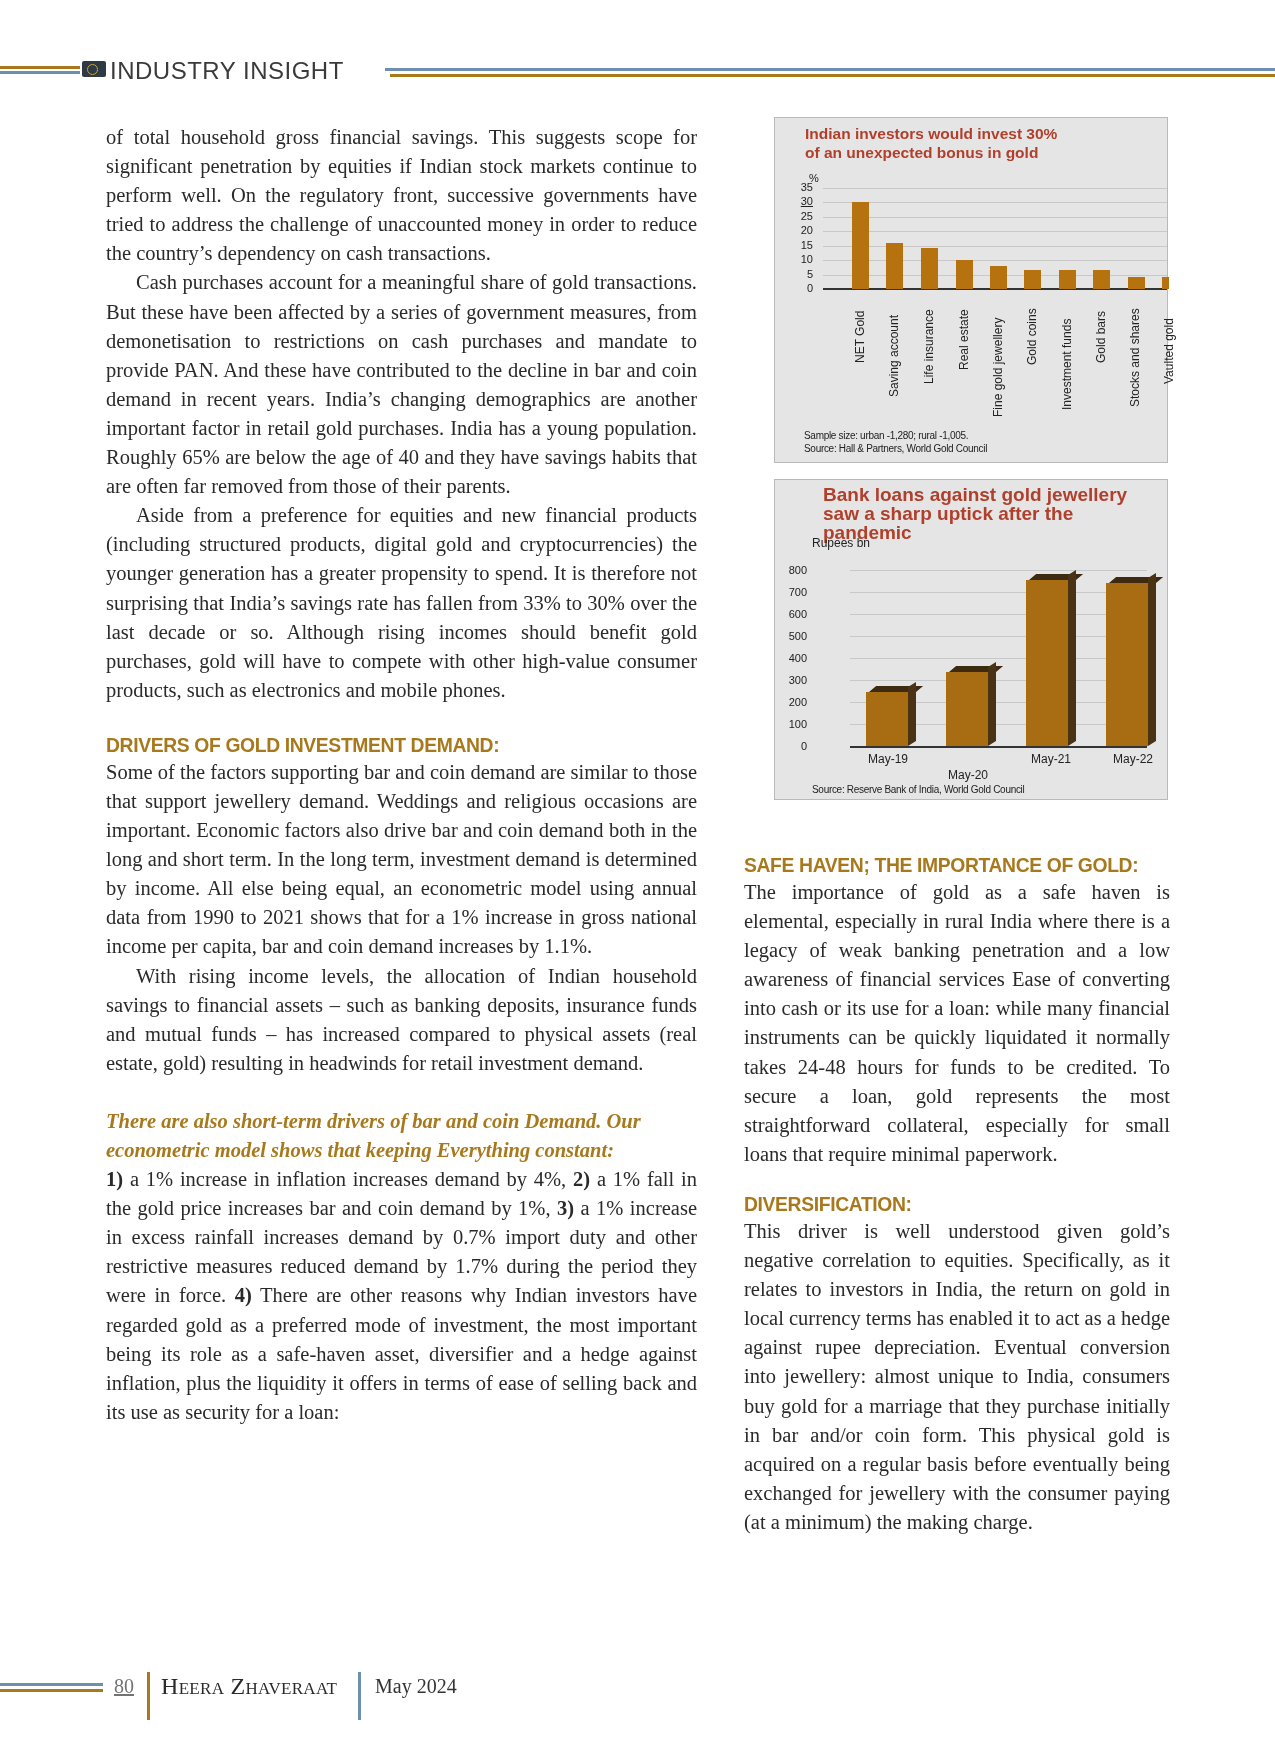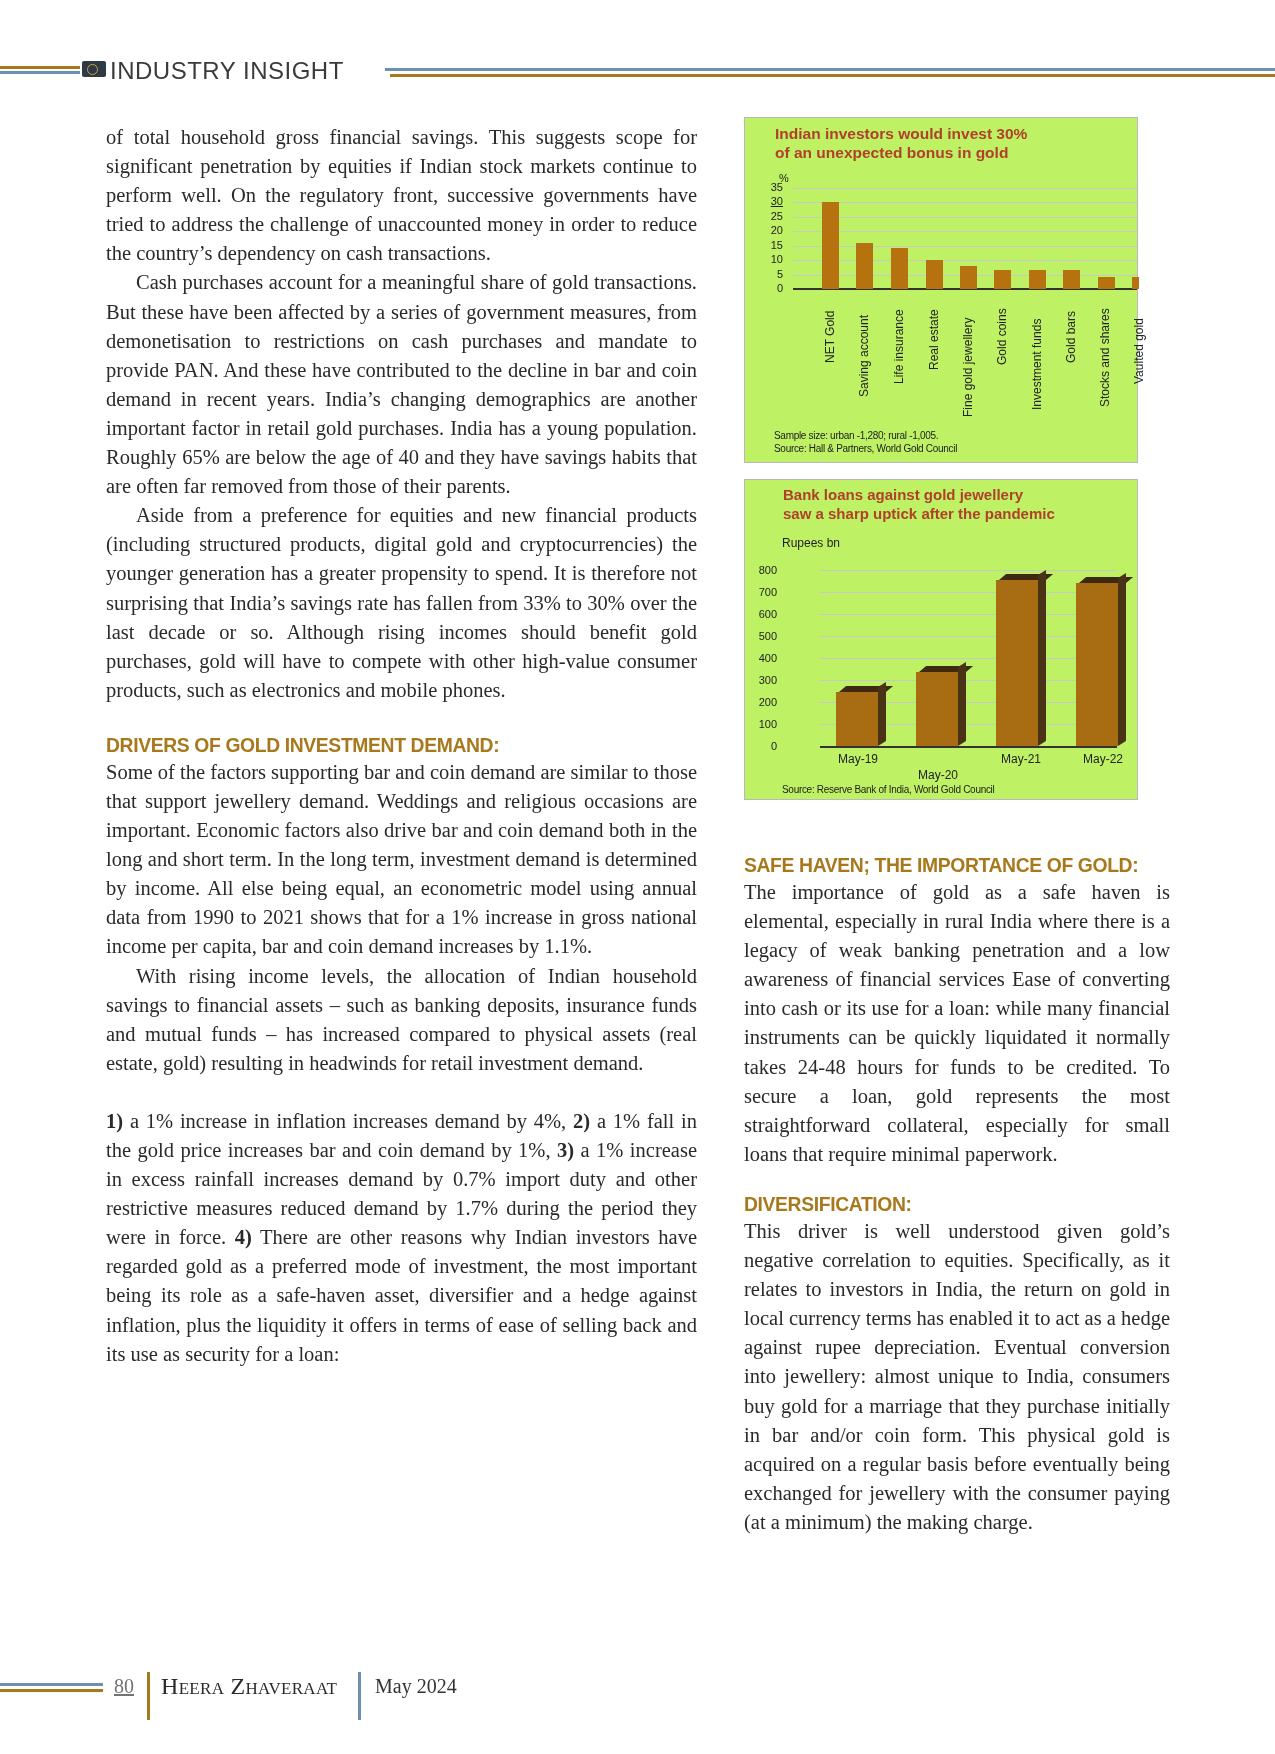"Indian investors would invest 30%" .chart-box { background: #bef264 -> #e5e5e5; margin-left: none -> 30px }
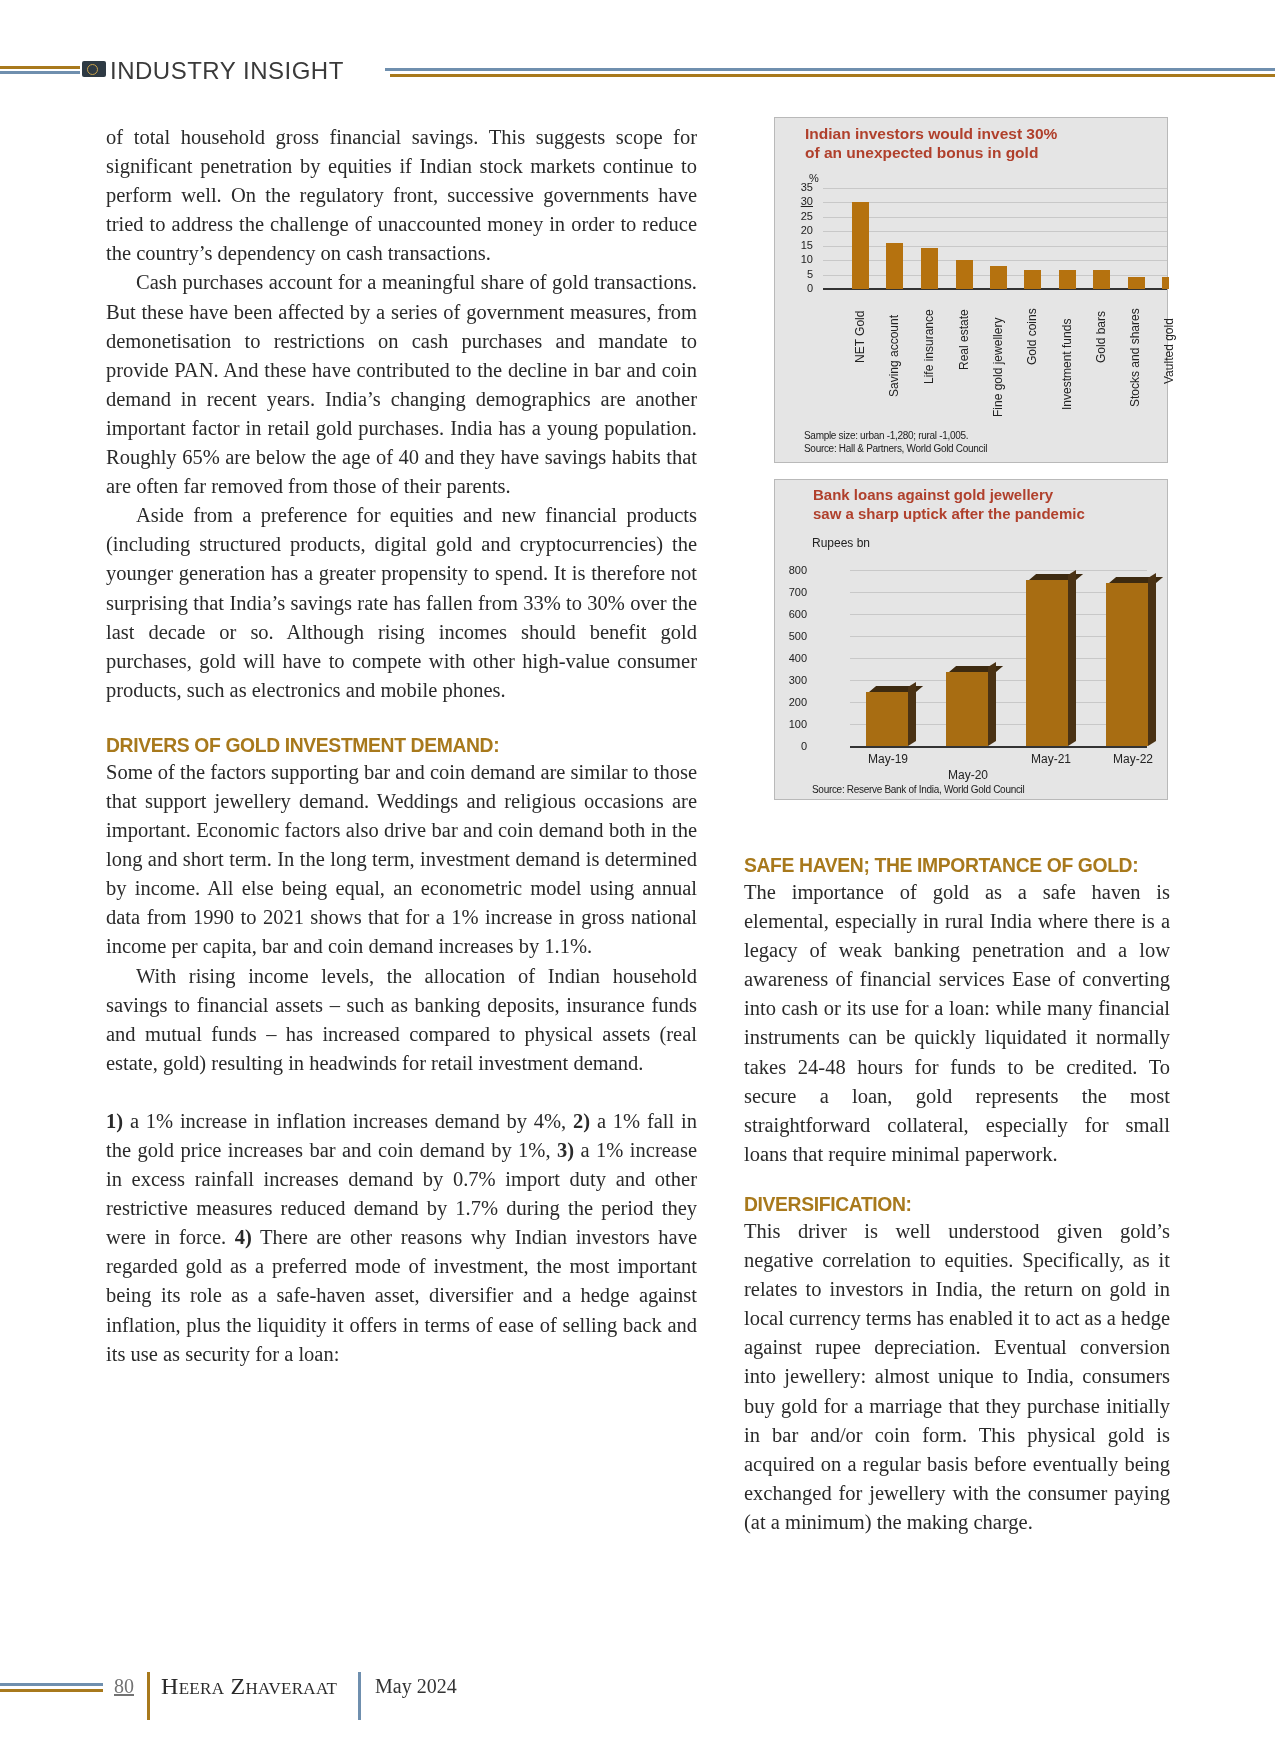"Bank loans against gold jewellery" div.chart-title { font-size: 15px -> 19px; left: 38px -> 48px }
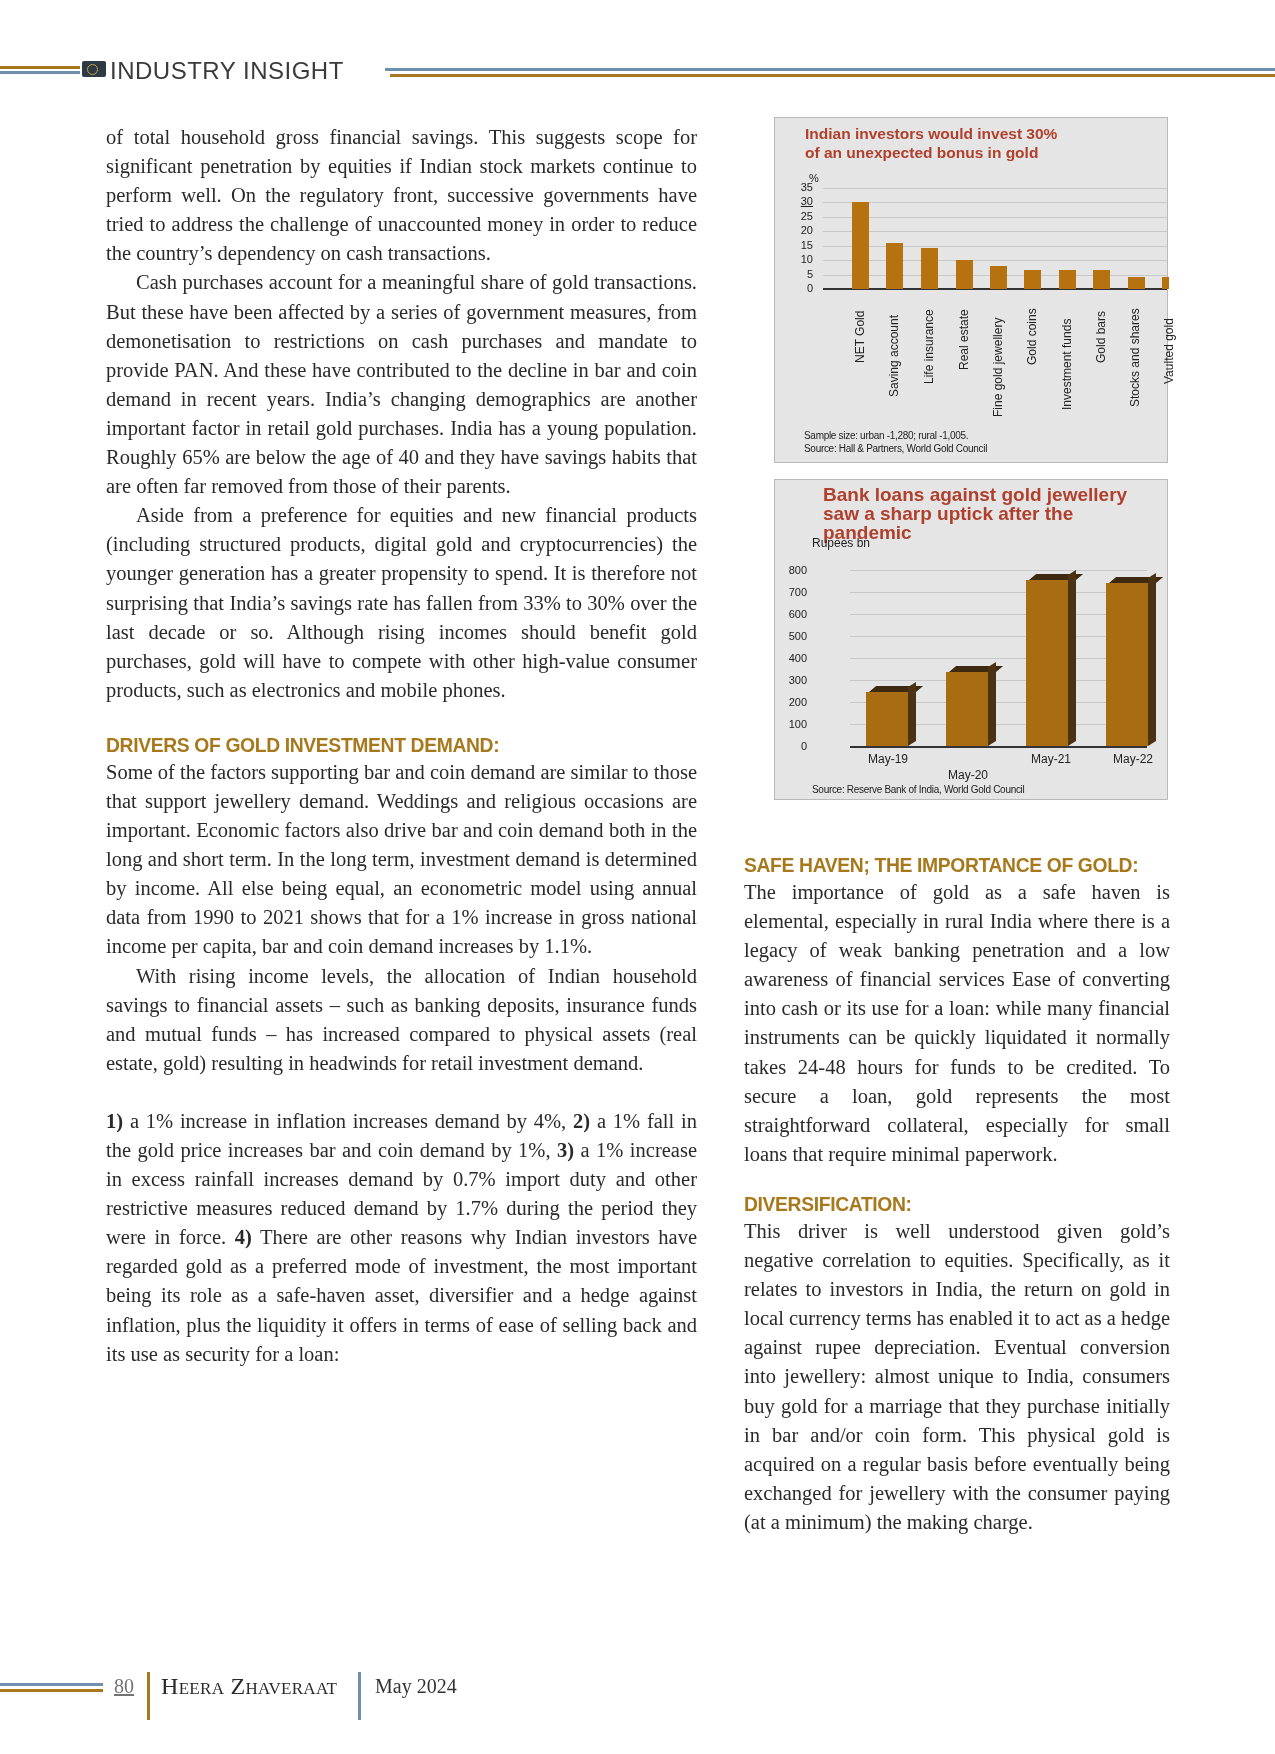"There are also short-term drivers" p.para { html: none -> <p>There are also short-term drivers of bar and coin Demand. Our econometric model shows that keeping Everything constant:</p> }
